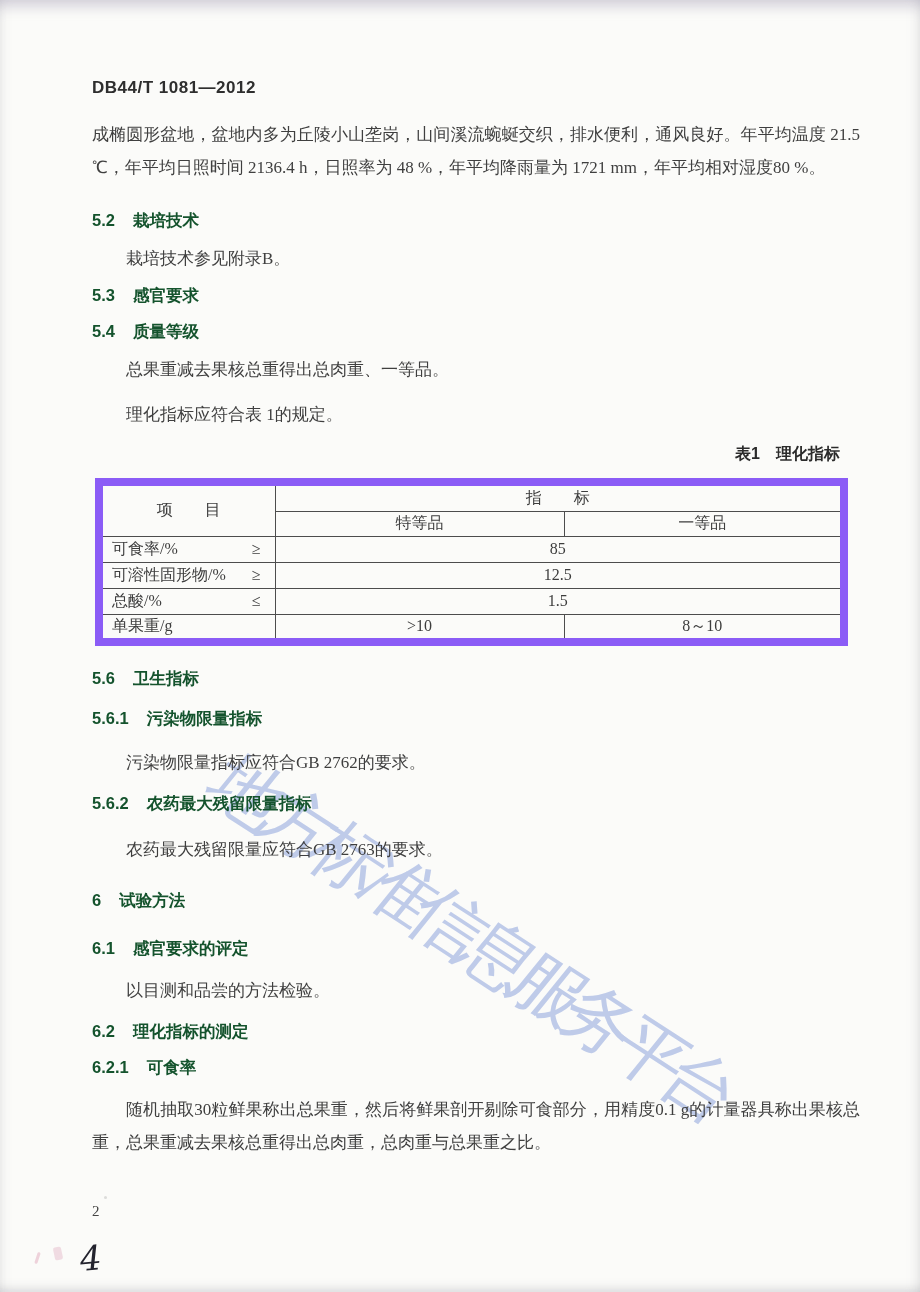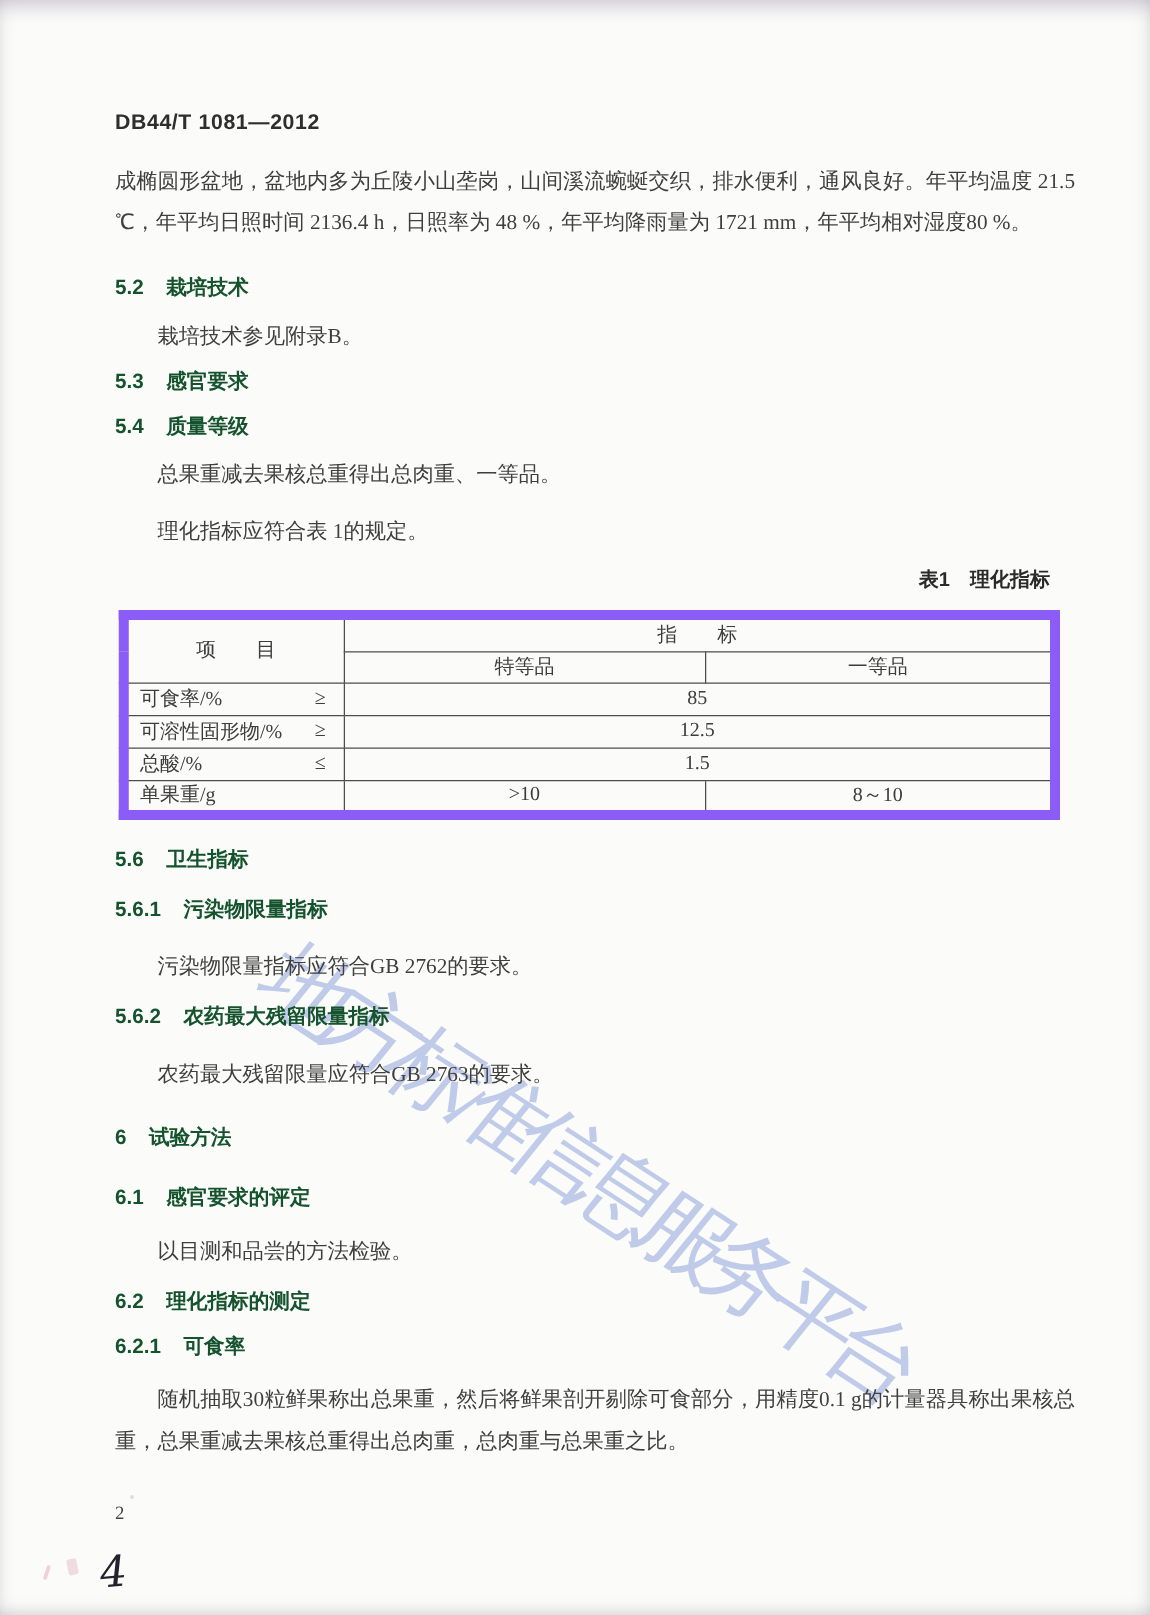"DB44/T 1081—2012" .doc { top: 12px -> 2px }
